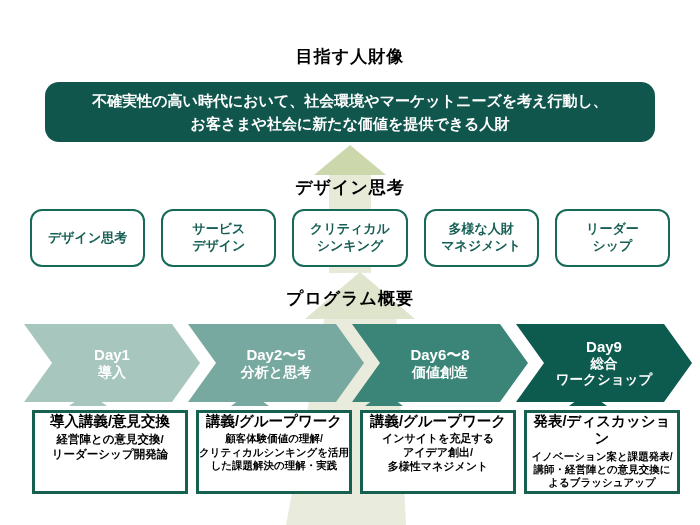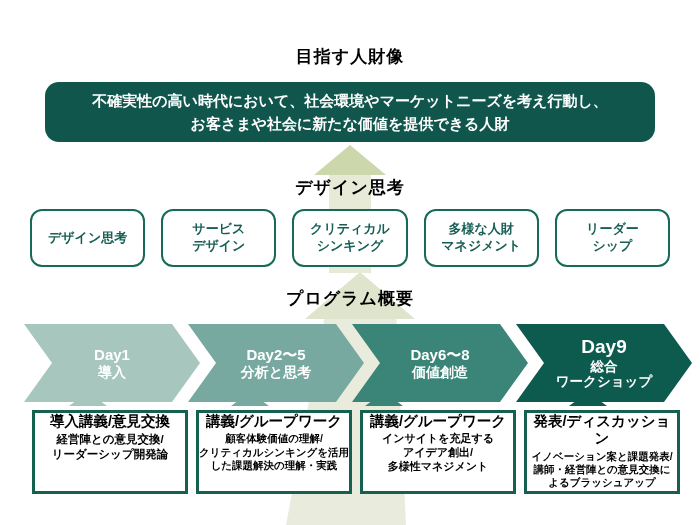"Day9" .phase-chevron.compact .phase-day { font-size: 19px -> 15px }
